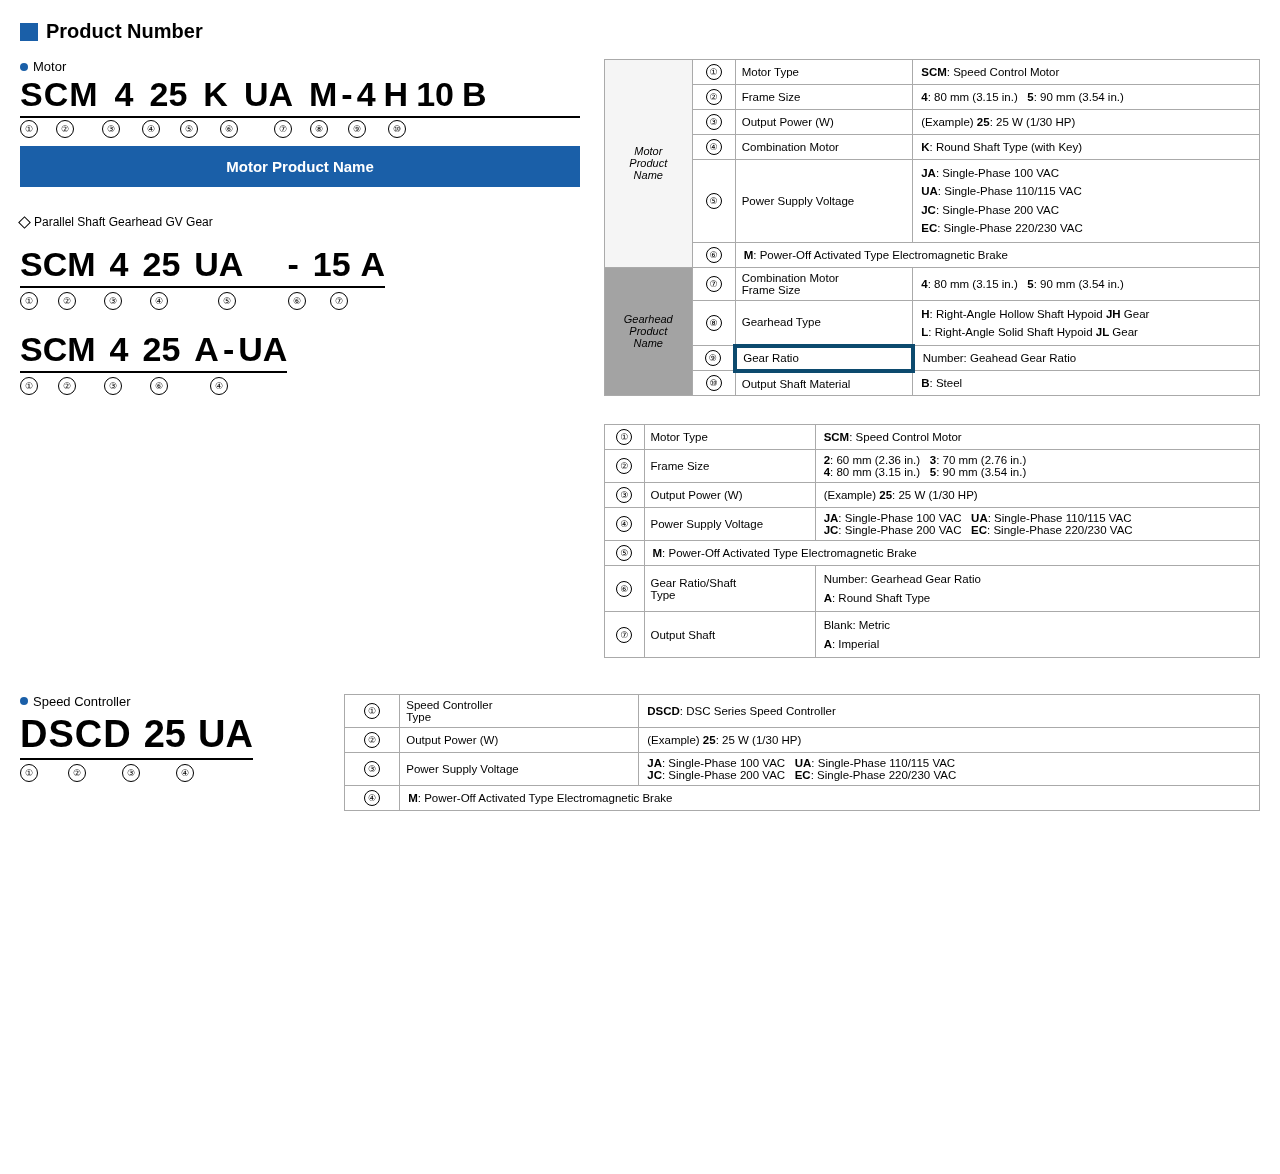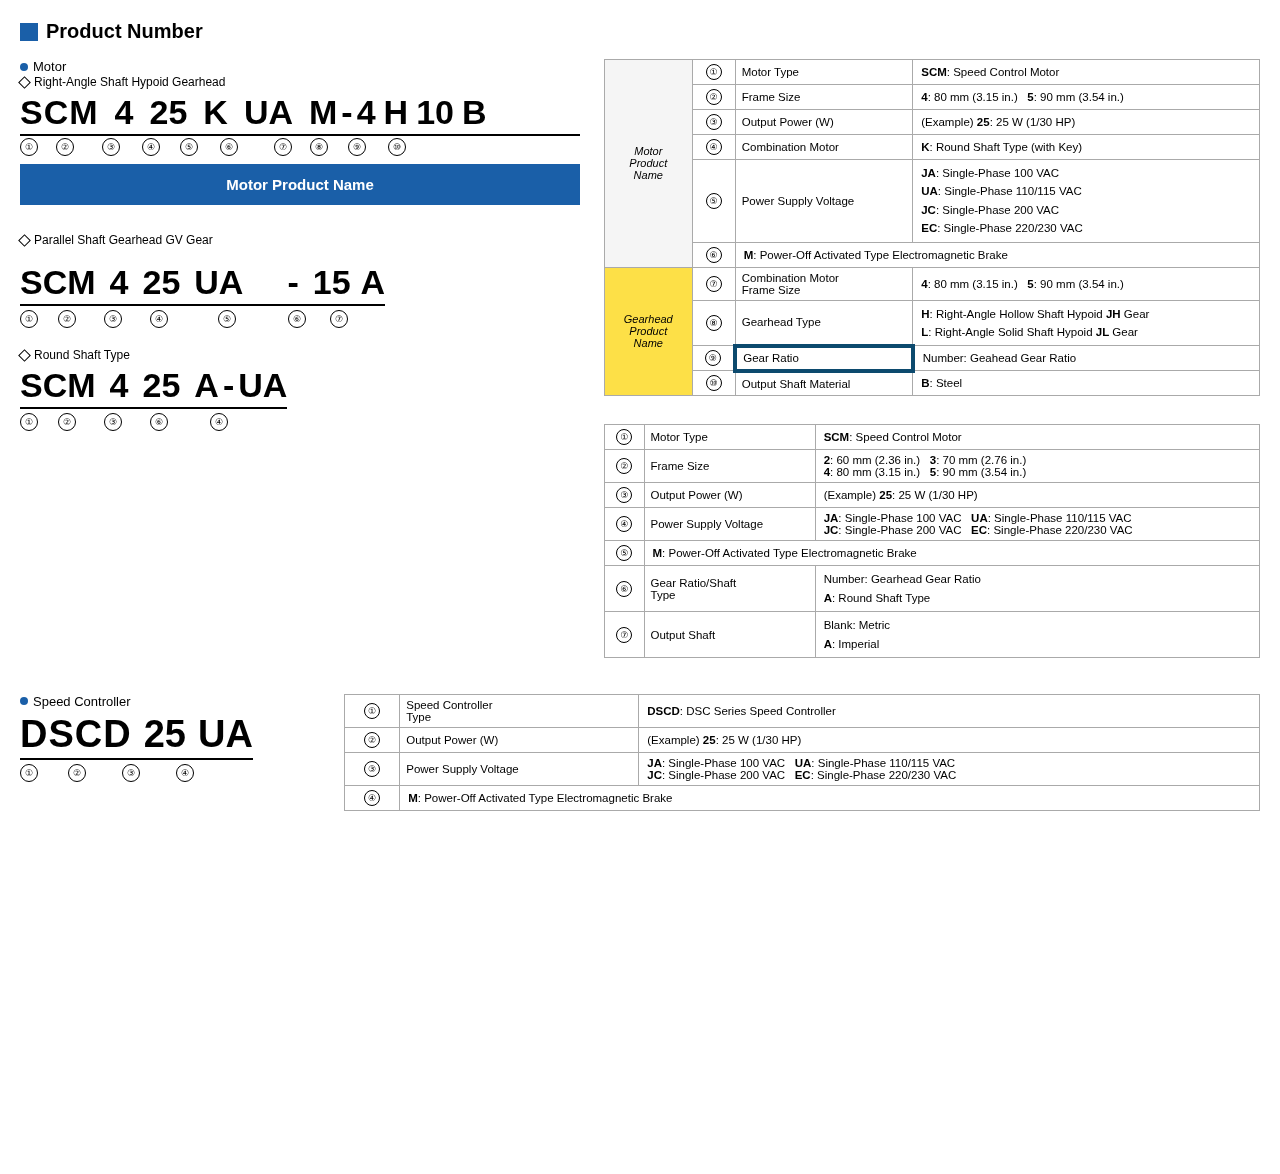"Right-Angle Shaft Hypoid Gearhead" div { html: <div> <div></div> <span>Right-Angle Shaft Hypoid Gearhead</span> </div> -> none }
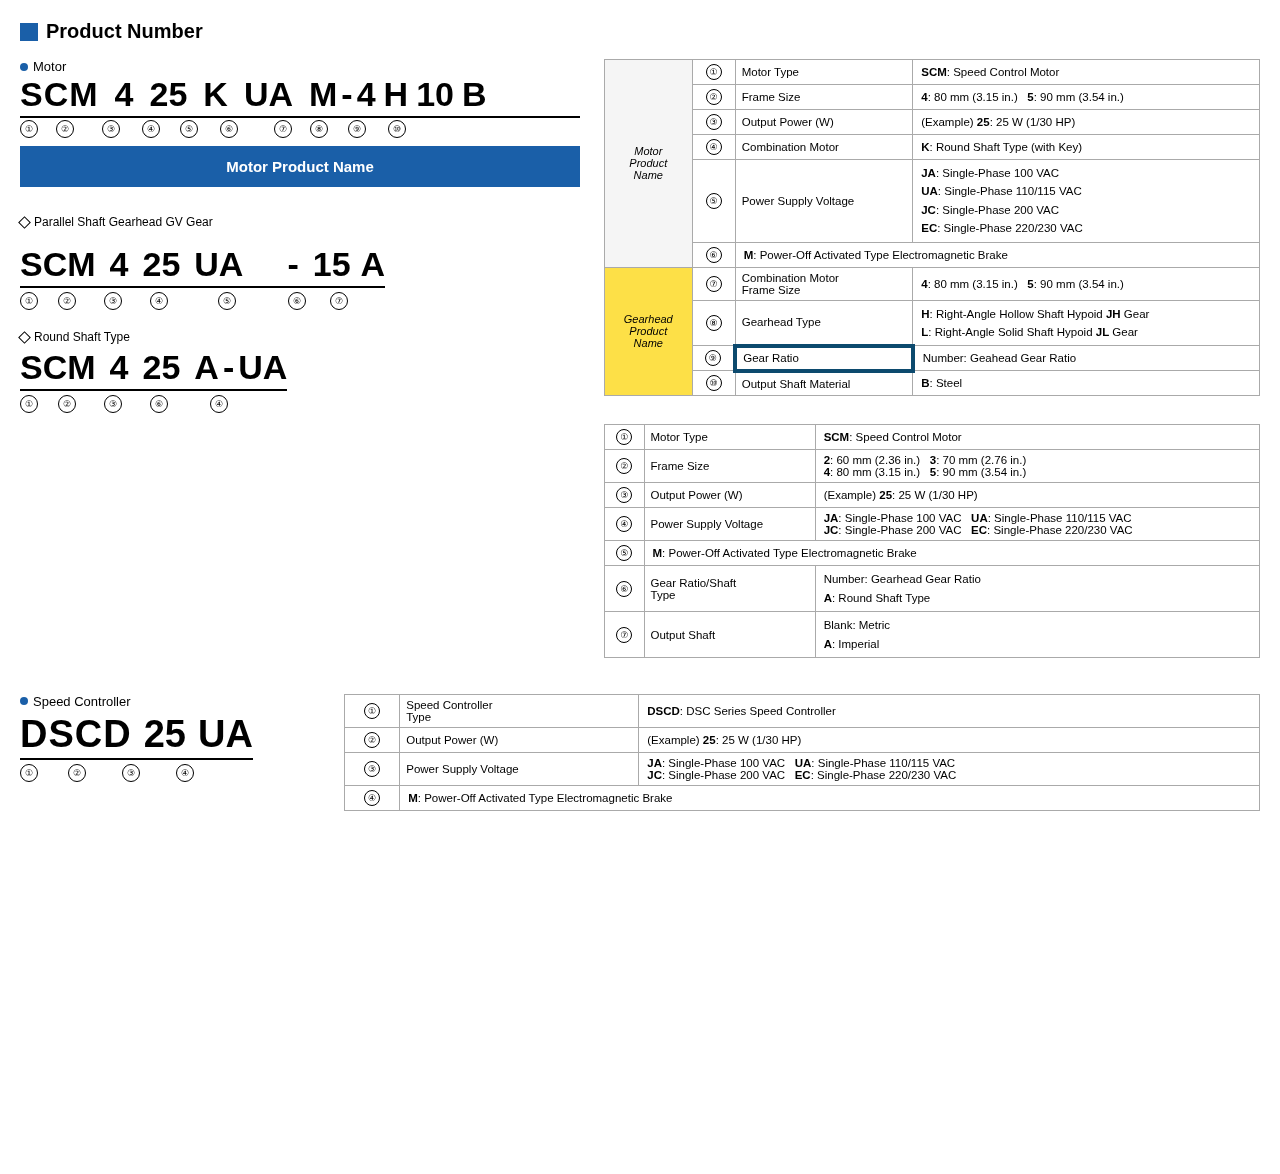"Gearhead" td { background: #fde047 -> #a3a3a3 }
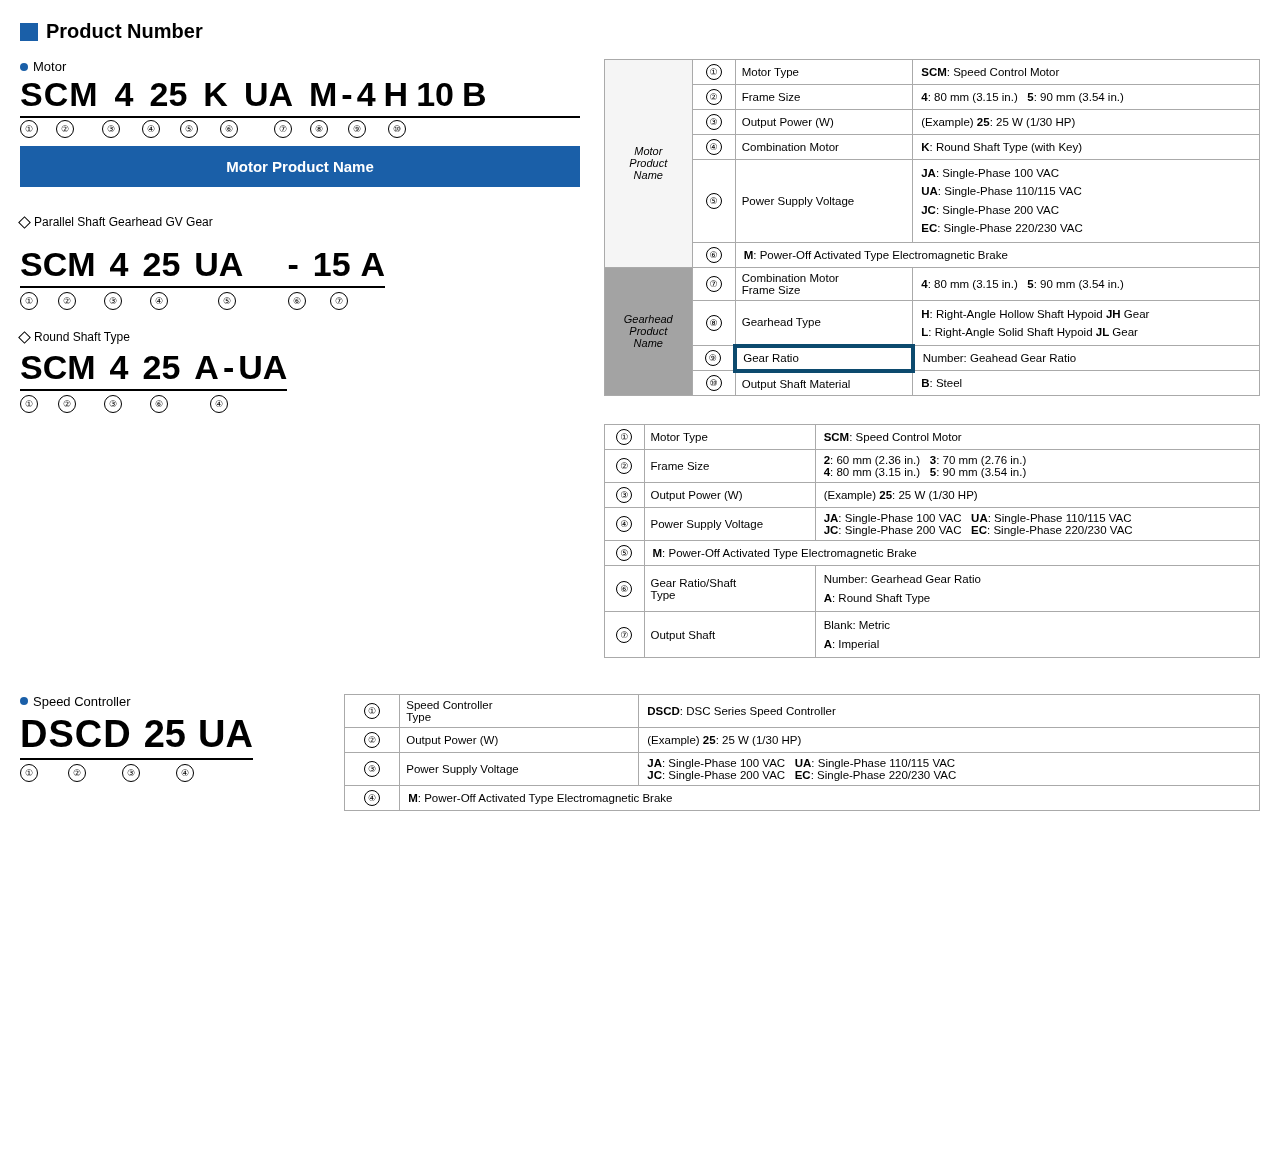"Round Shaft Type" div { html: <div> <div></div> <span>Round Shaft Type</span> </div> -> none }
